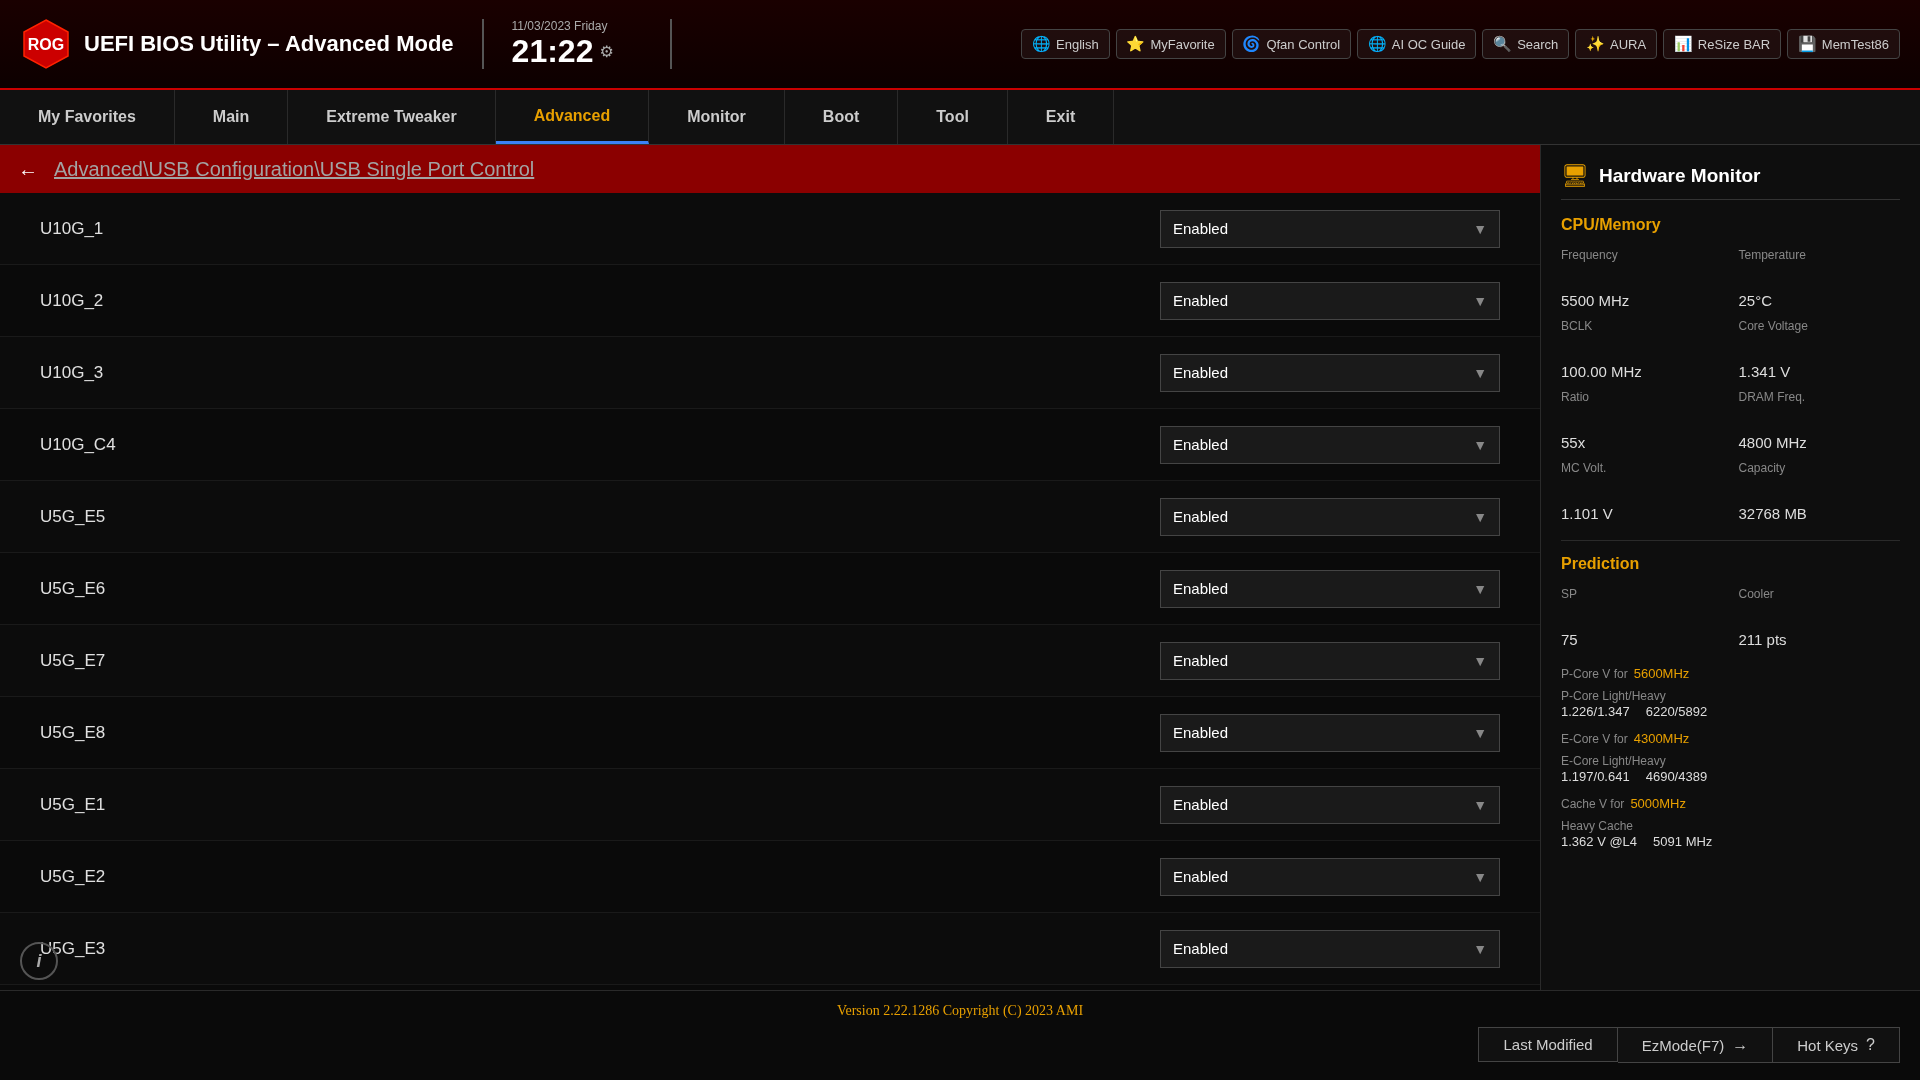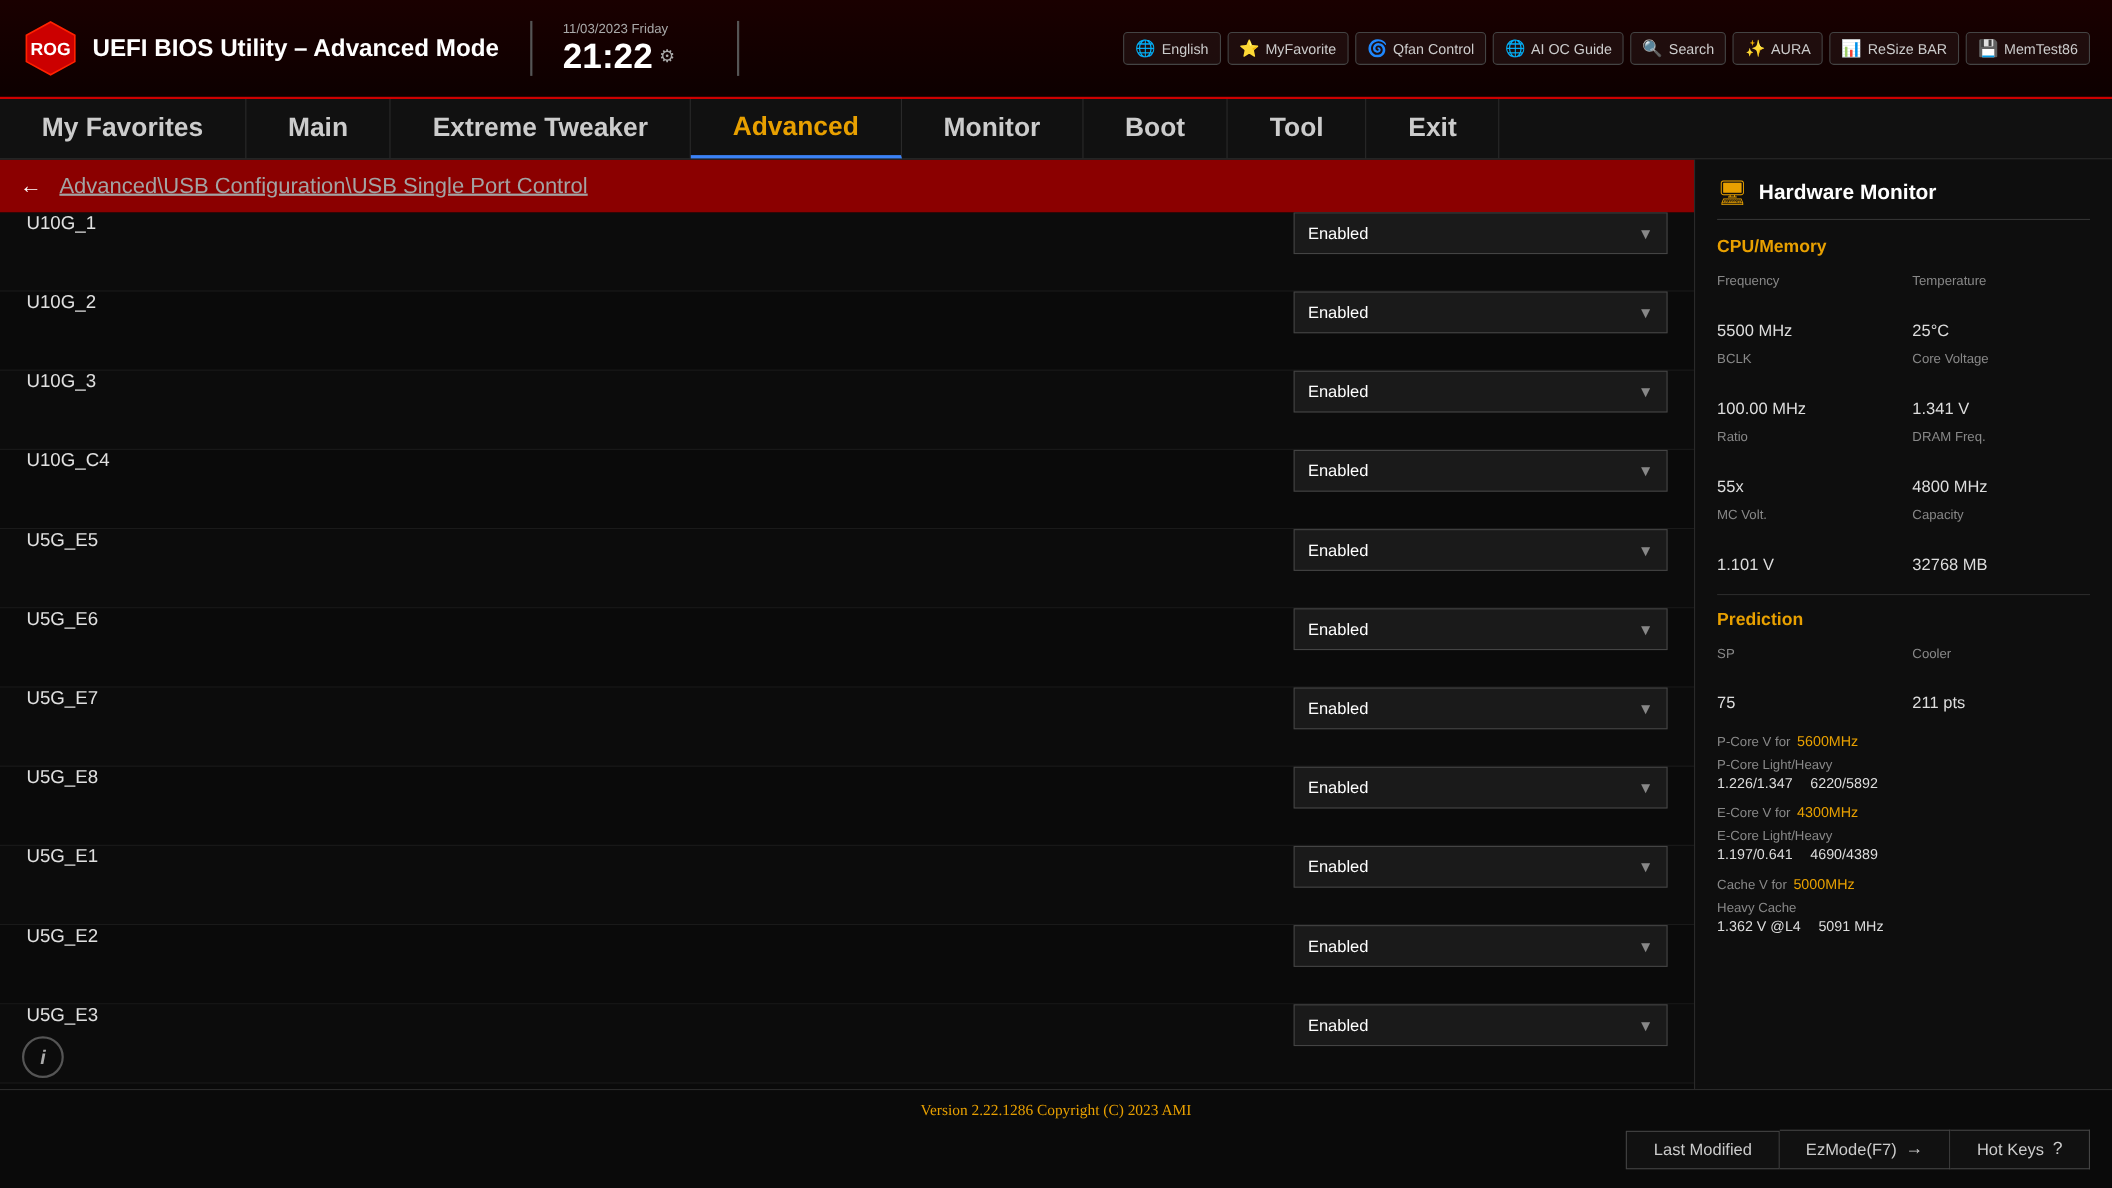"My Favorites" .nav-item { font-size: 24px -> 16px }
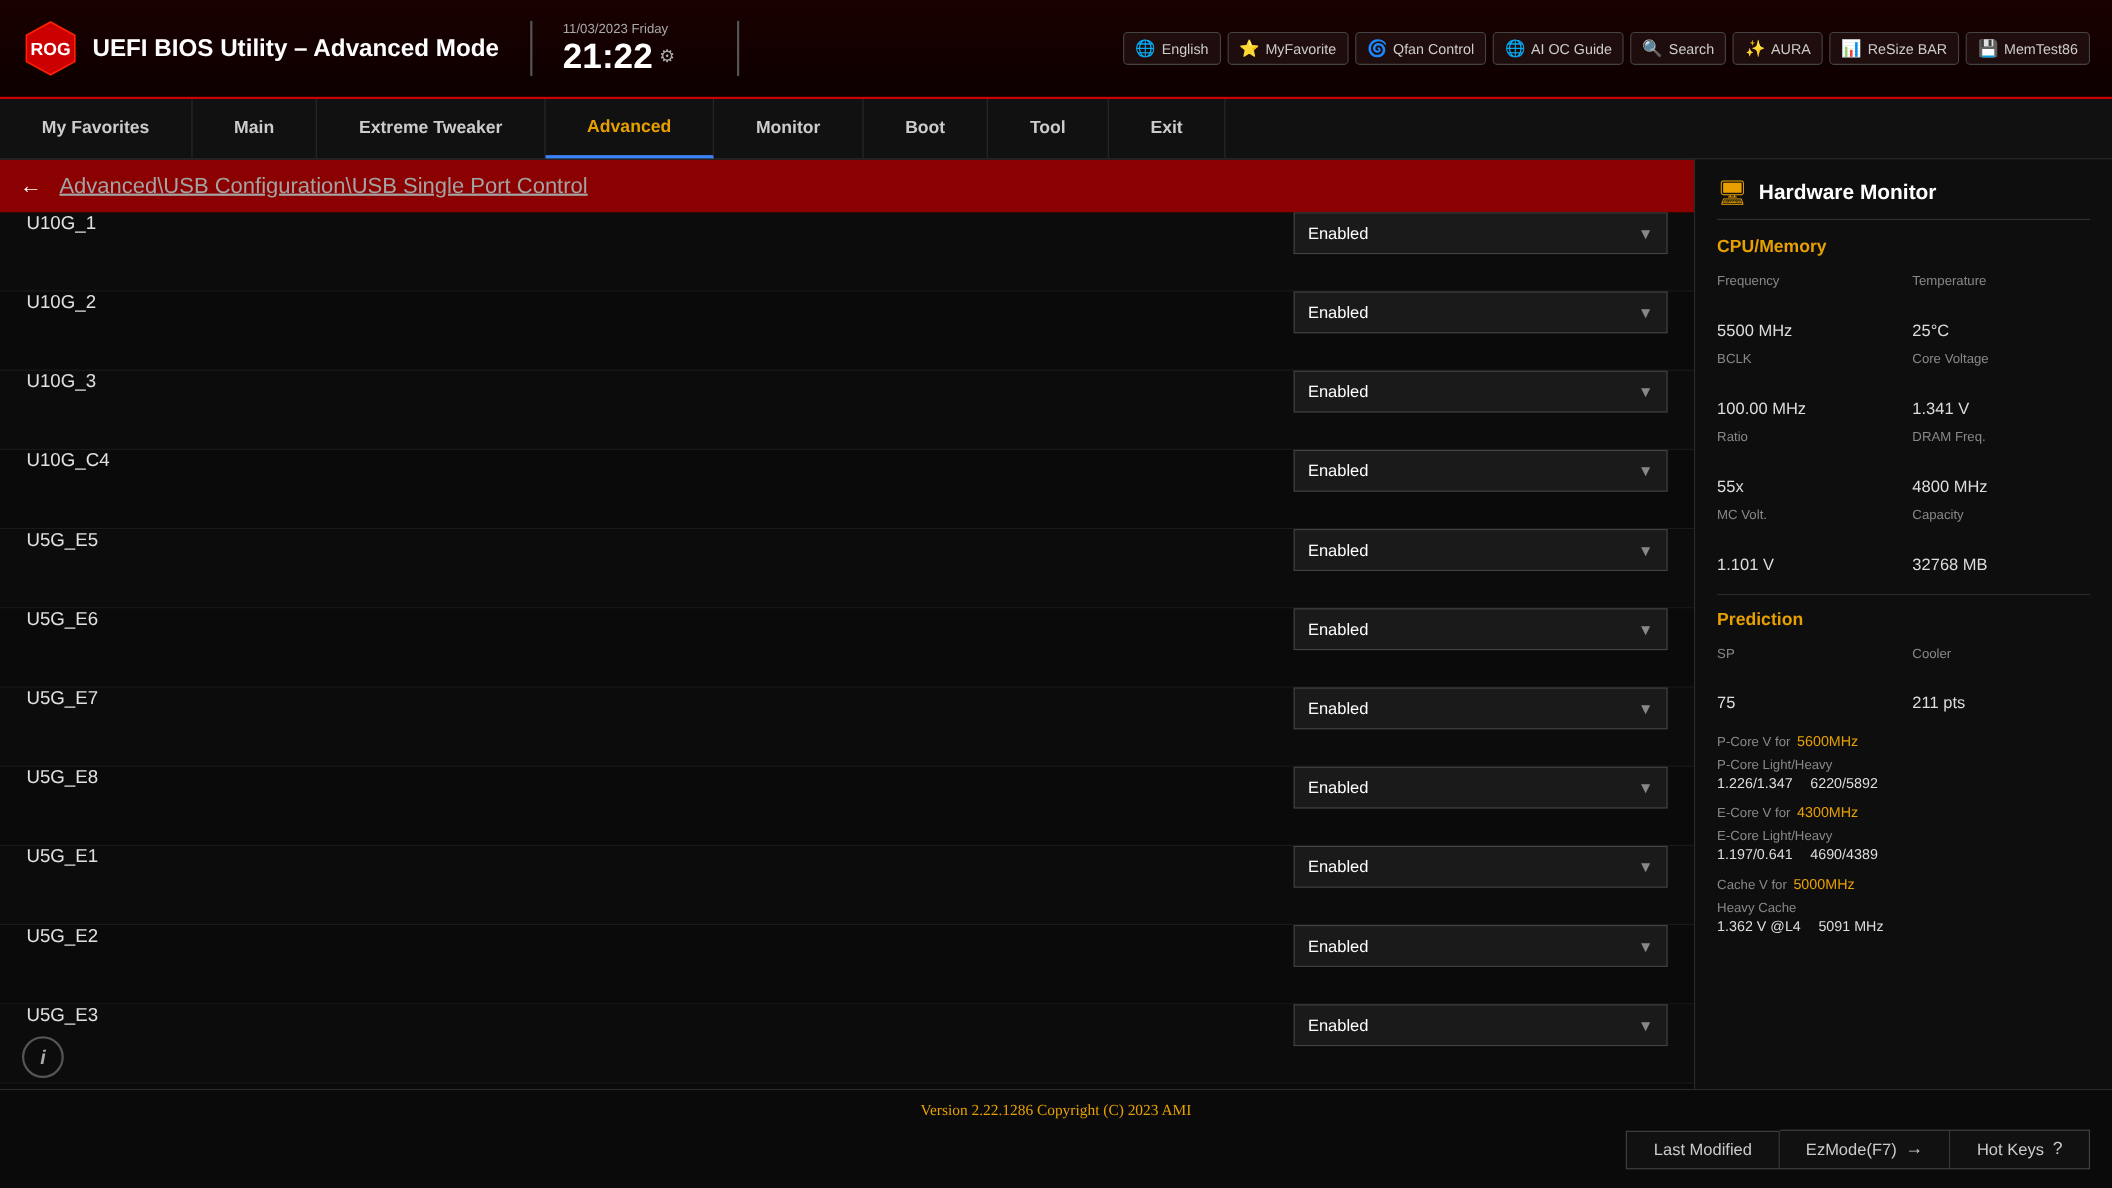"U10G_1" .settings-row { align-items: none -> center; padding: 0 24px -> 0 40px }
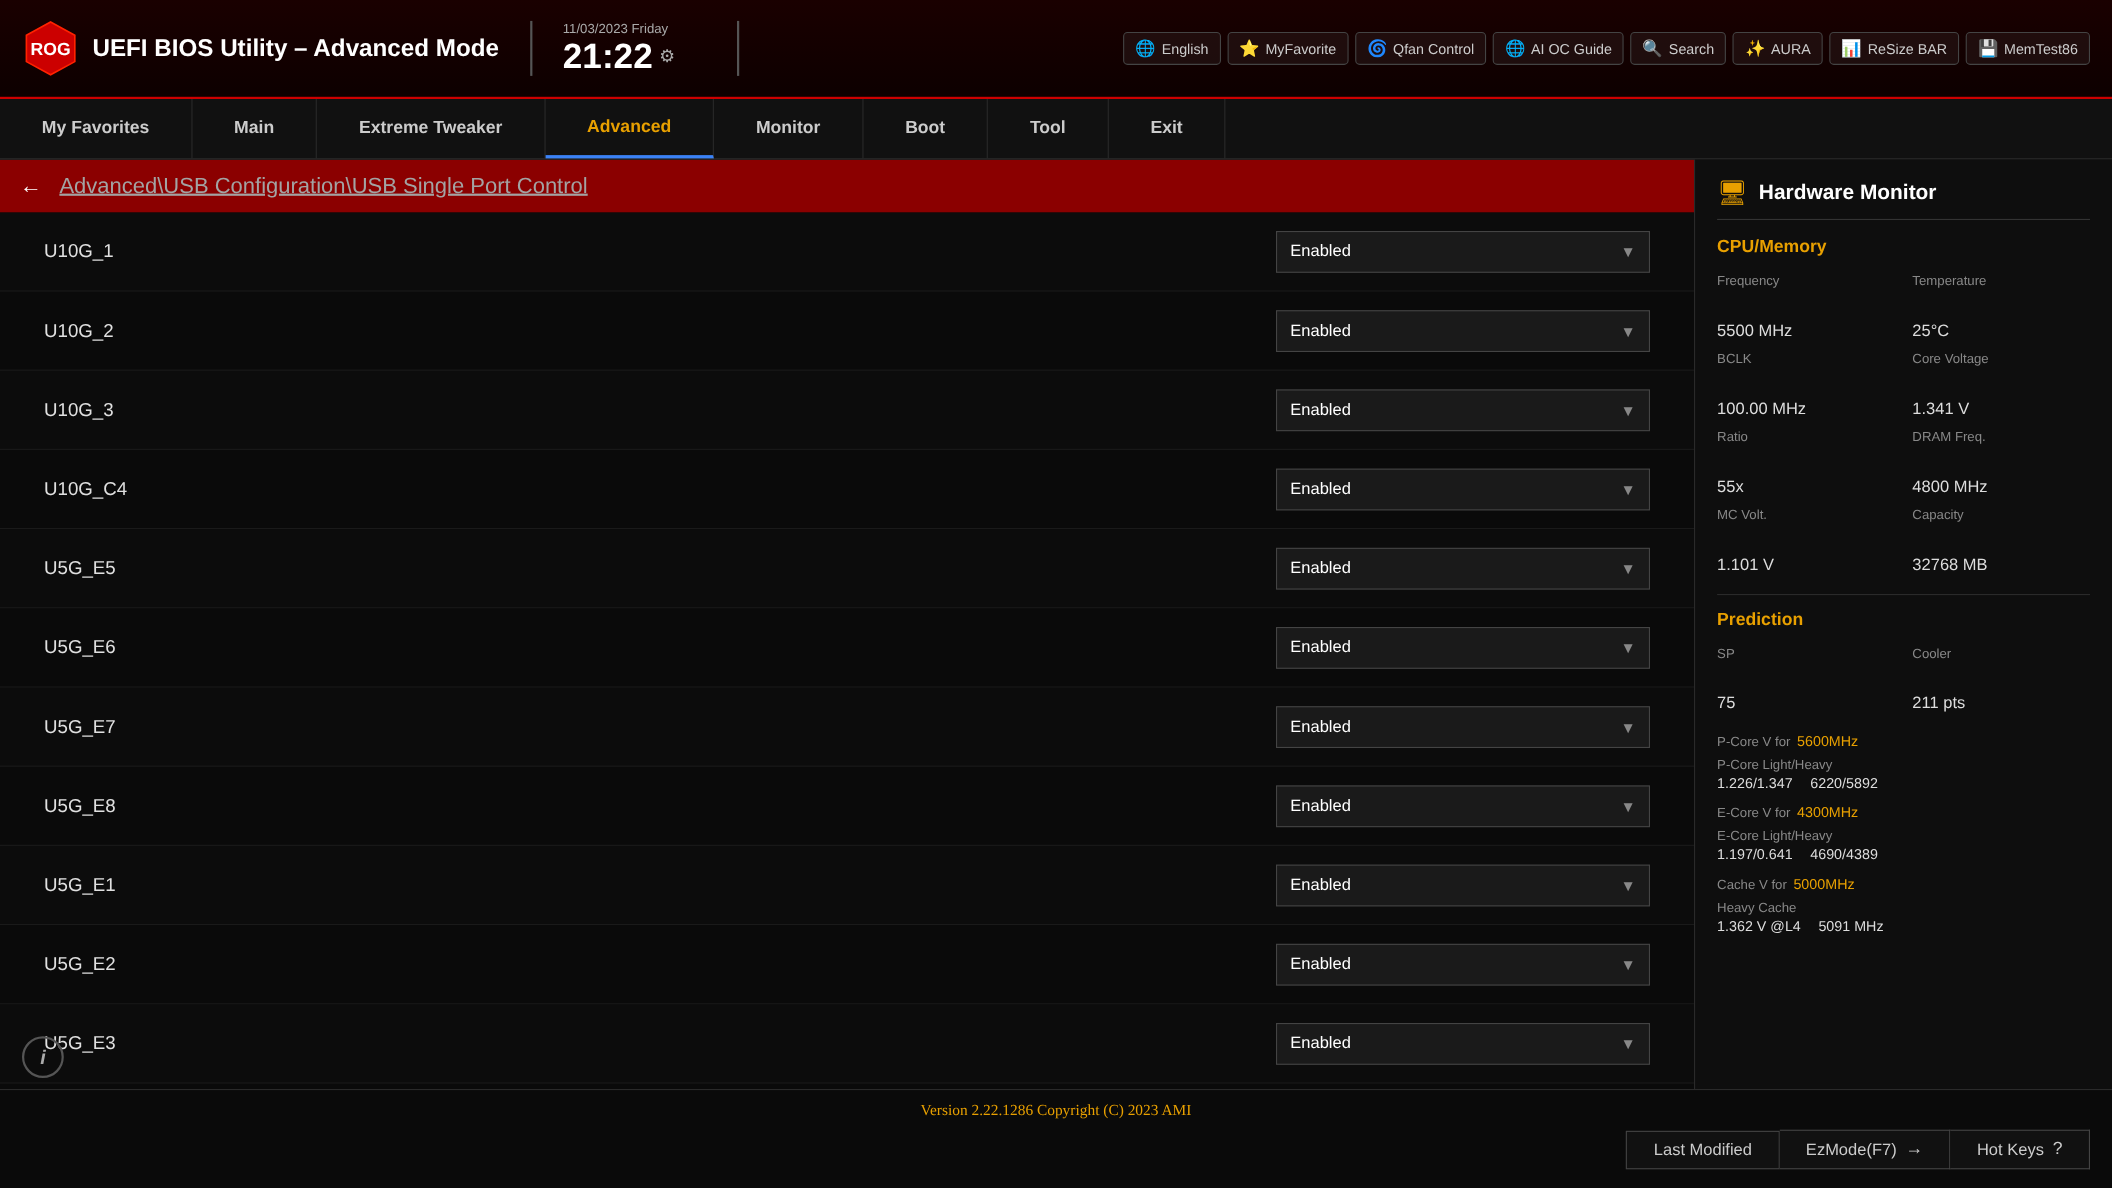"Last Modified" .bottom-buttons { align-items: center -> flex-start }
